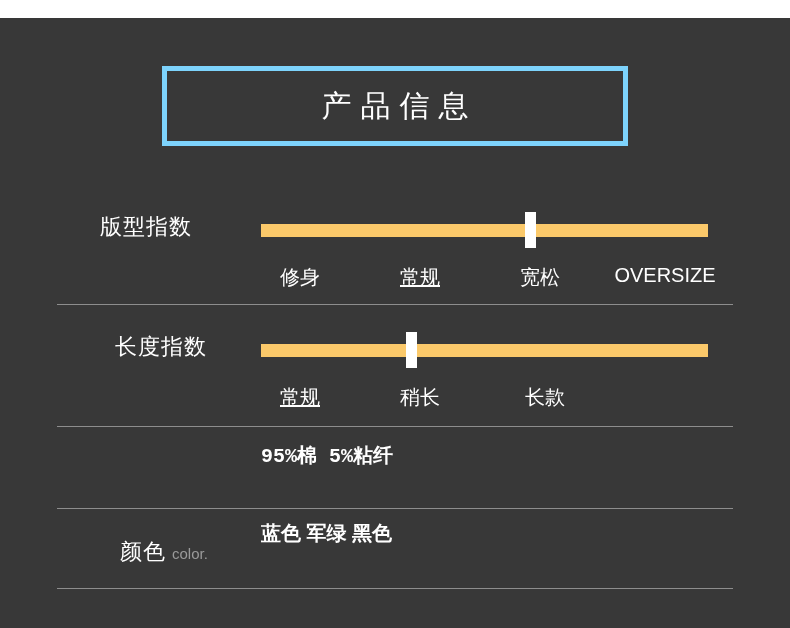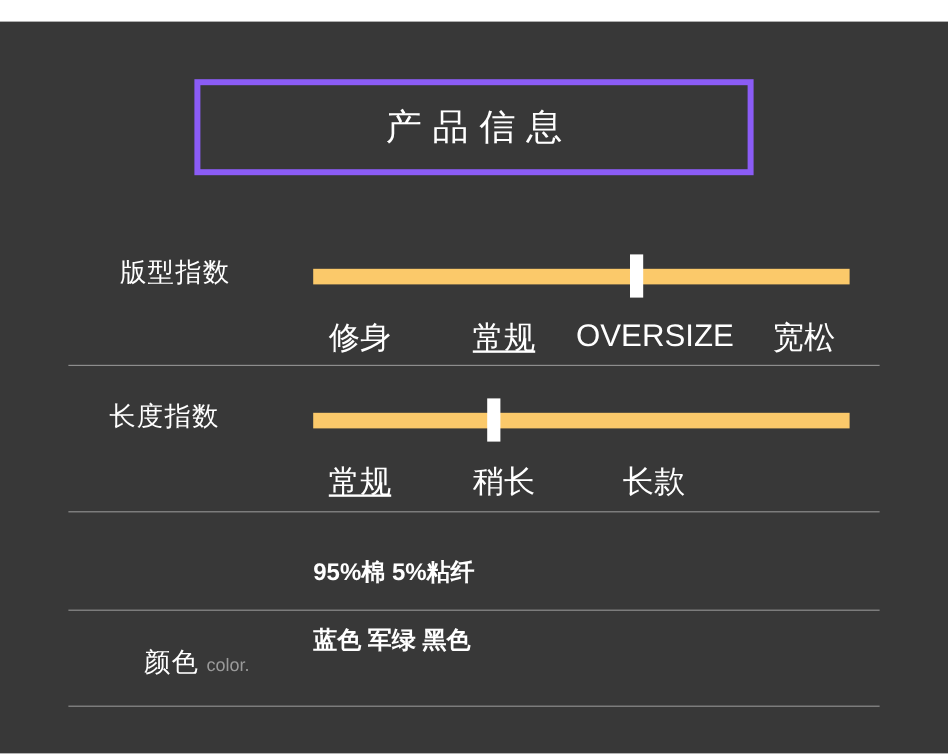"产品信息" .title-box { border: 5px solid #8b5cf6 -> 5px solid #7dd3fc }
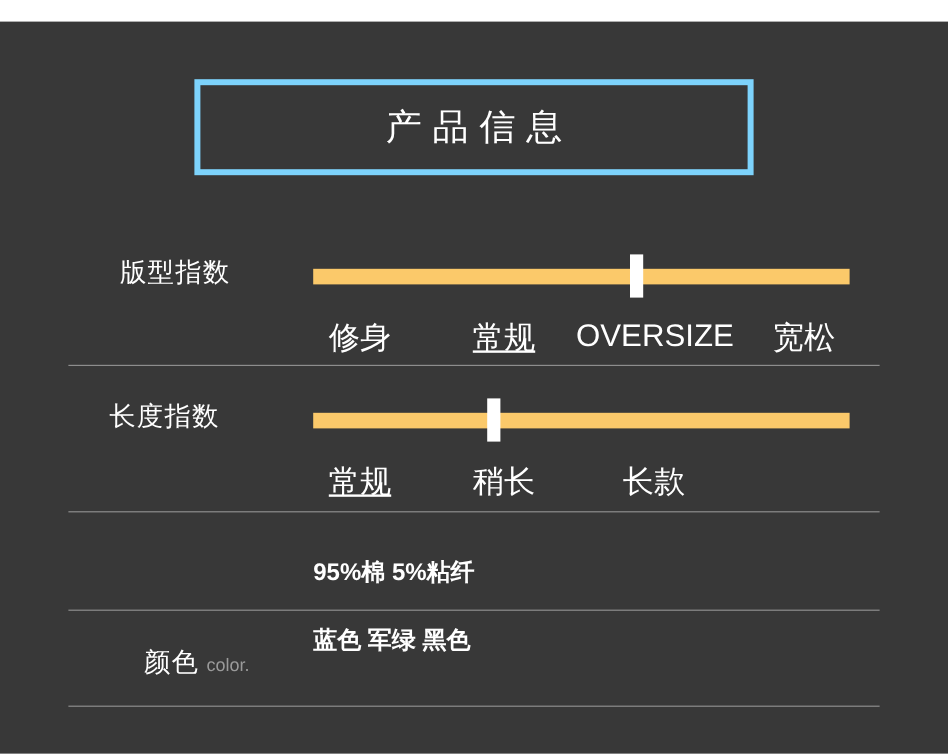"修身" .ticks { font-size: 26px -> 20px }
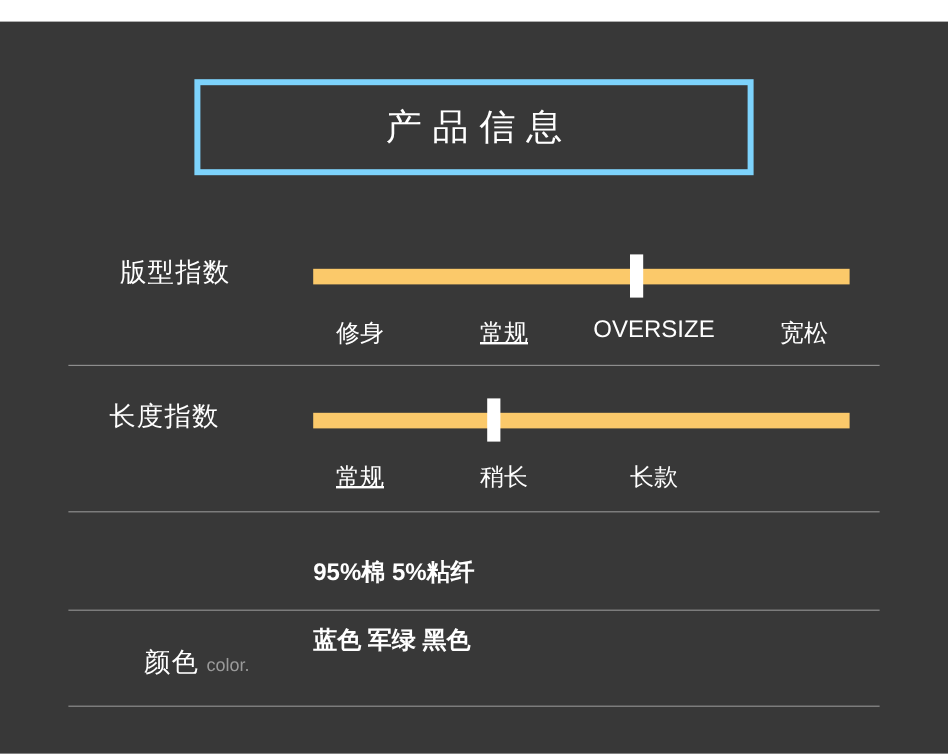"OVERSIZE" div.tick { order: before "宽松" -> after "宽松" }
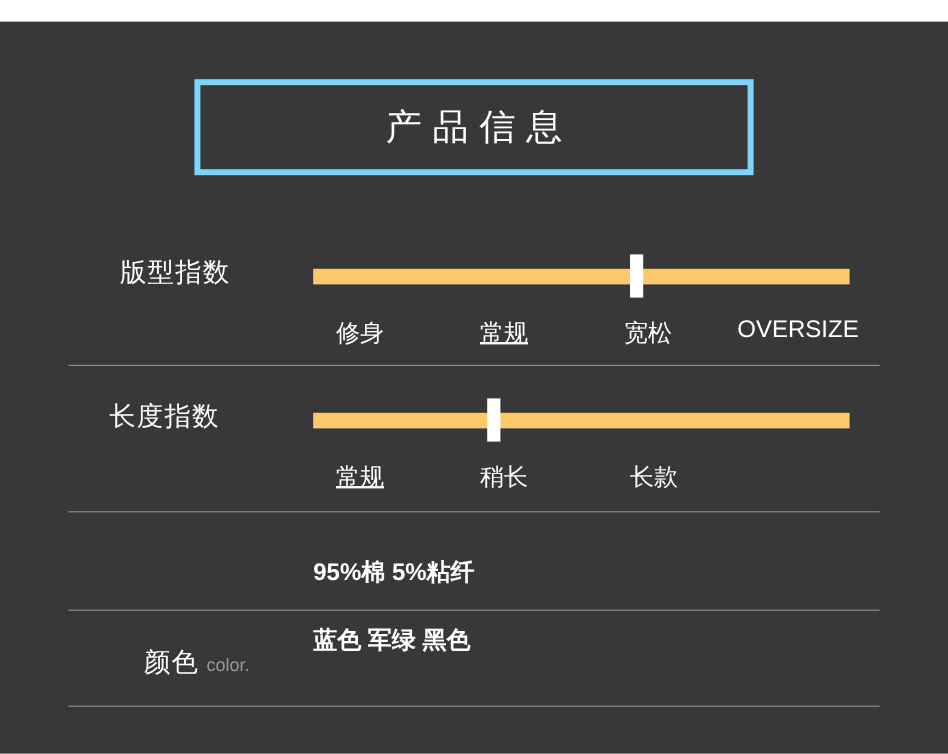"长度指数" div.row-label { left: 91px -> 115px }
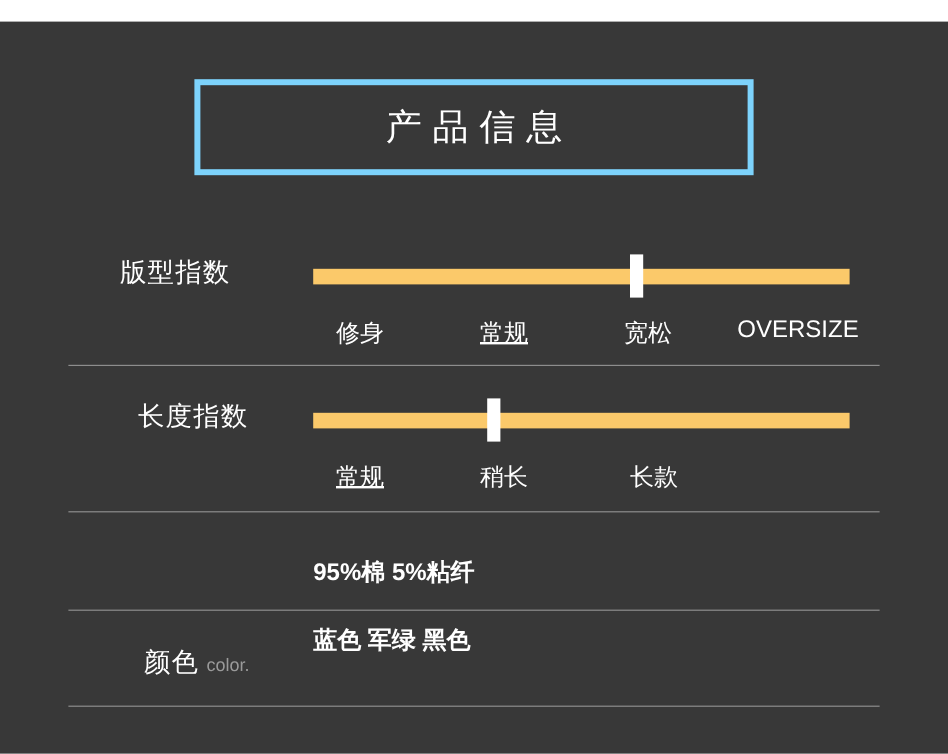"95%棉 5%粘纤" div.value-text { font-family: none -> Liberation Mono, monospace; top: 445px -> 424px }
